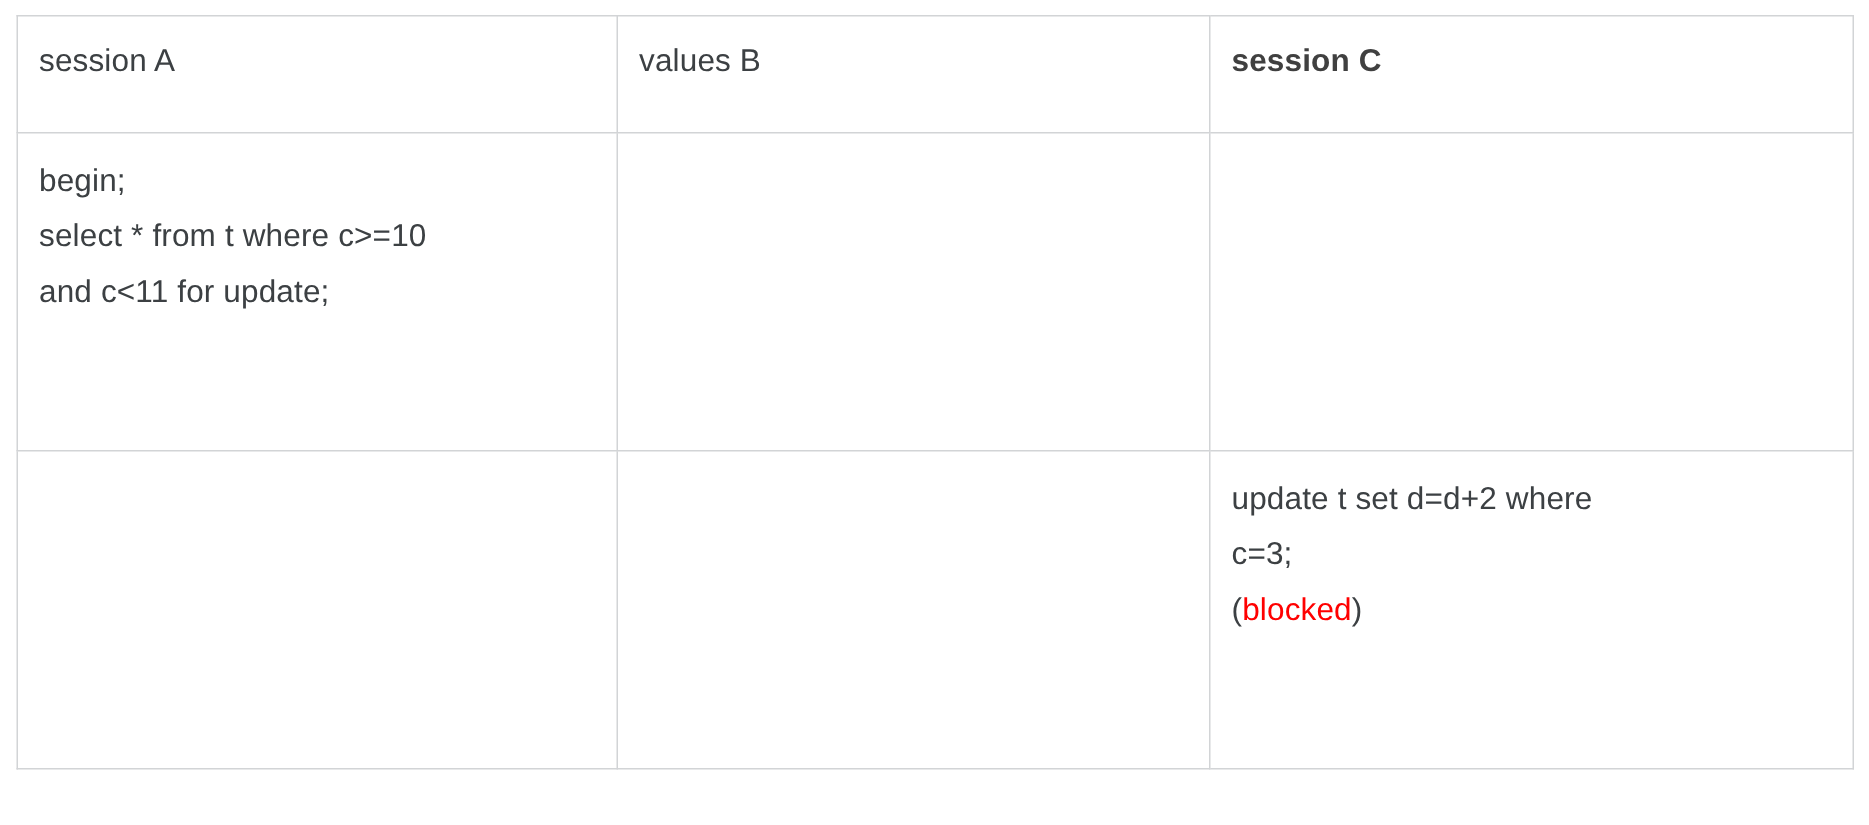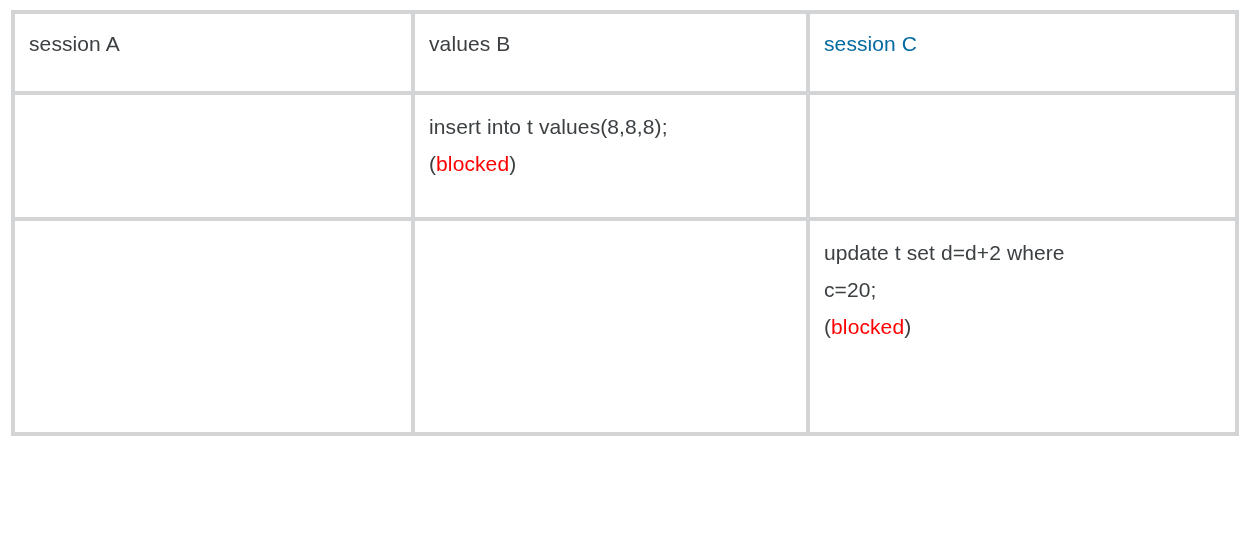"session A" table.session-table td, table.session-table th { border: 4px solid #404040 -> 1px solid #404040 }
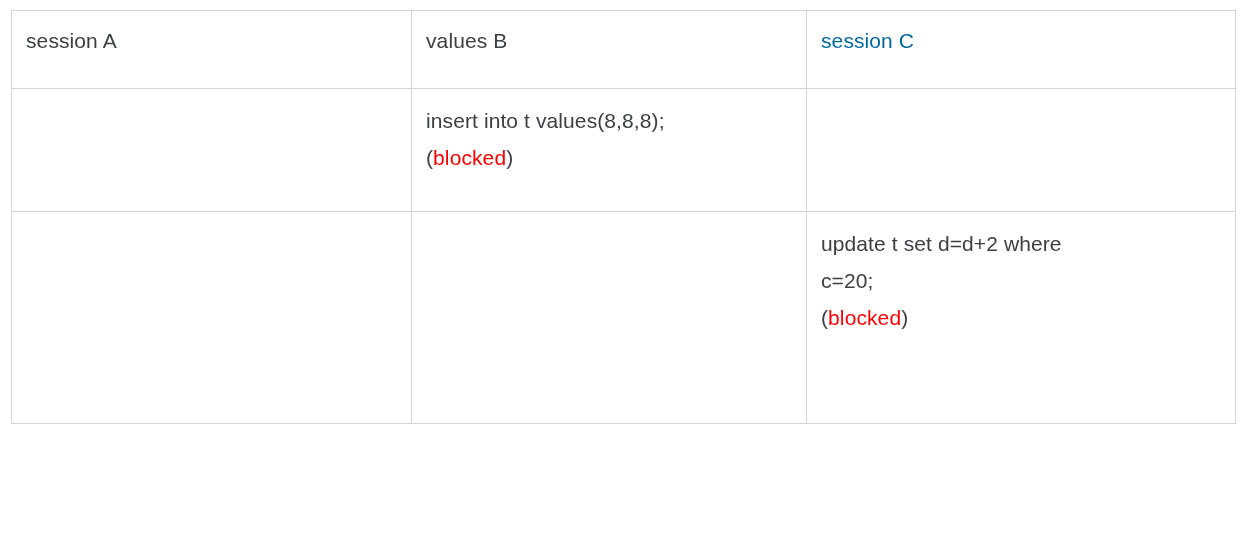"session C" th { color: #0369a1 -> #404040; font-weight: none -> bold }
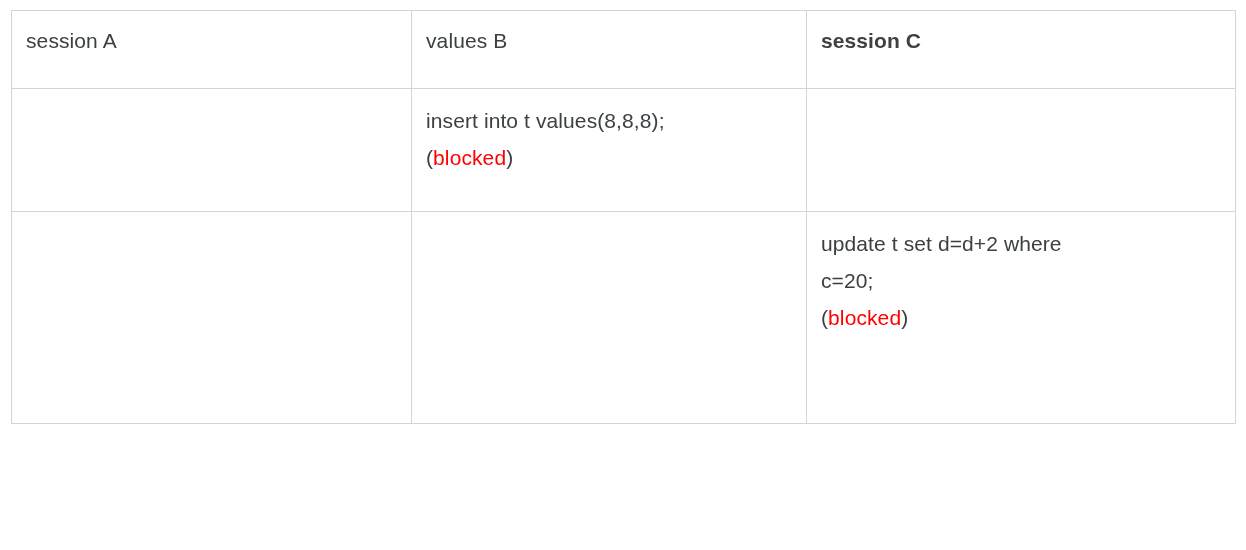"begin;" tr.row-1 { html: none -> <tr> <td> <span> <span>begin;</span> <span>select * from t where c&gt;=10</span> <span>and c&lt;11 for update;</span> </span> </td> <td> <span></span> </td> <td> <span></span> </td> </tr> }
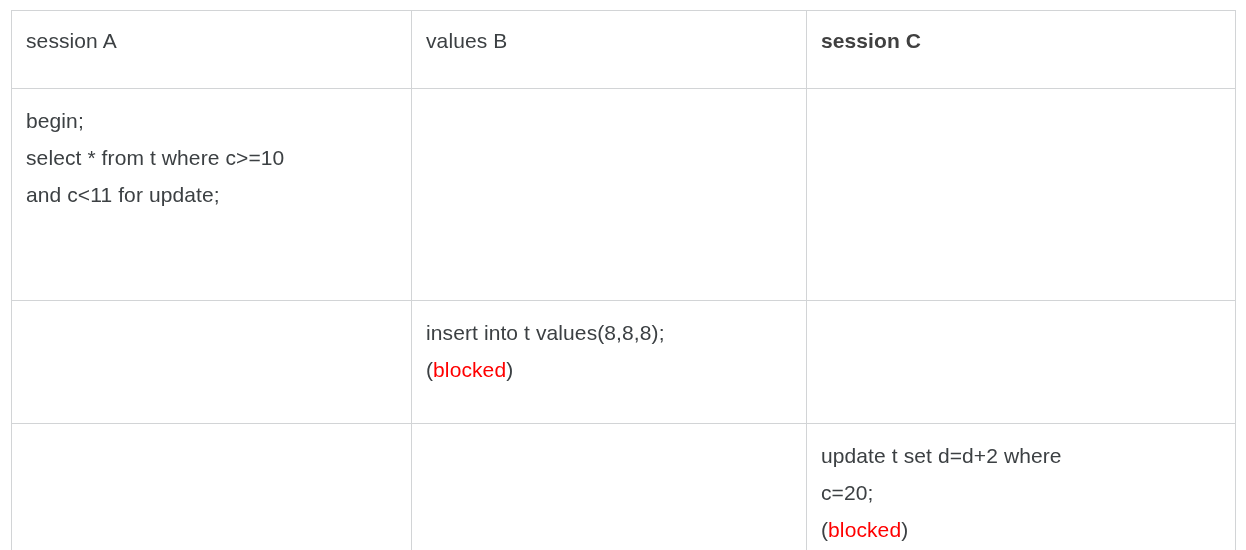"insert into t values(8,8,8);" tr.row-2 { html: <tr> <td> <span></span> </td> <td> <span> <span>insert into t values(8,8,8);</span> <span><span>(</span><span>blocked</span><span>)</span></span> </span> </td> <td> <span></span> </td> </tr> -> none }
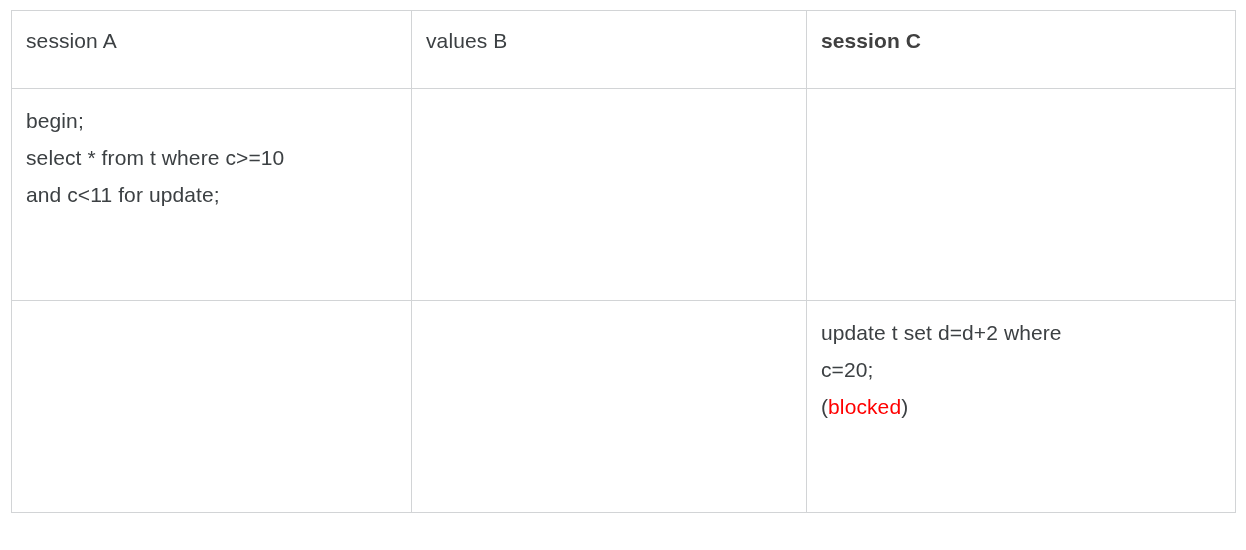"c=20;" span.line { text: 20 -> 3 }
